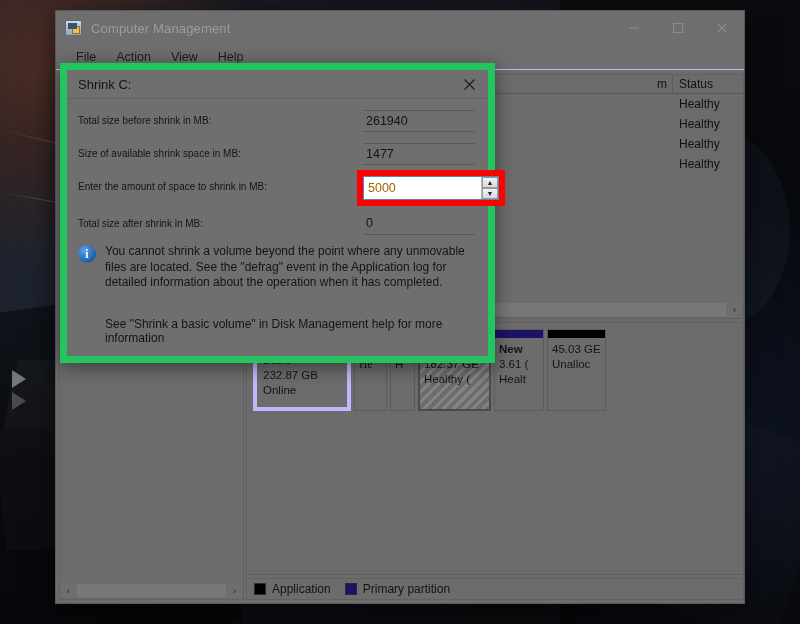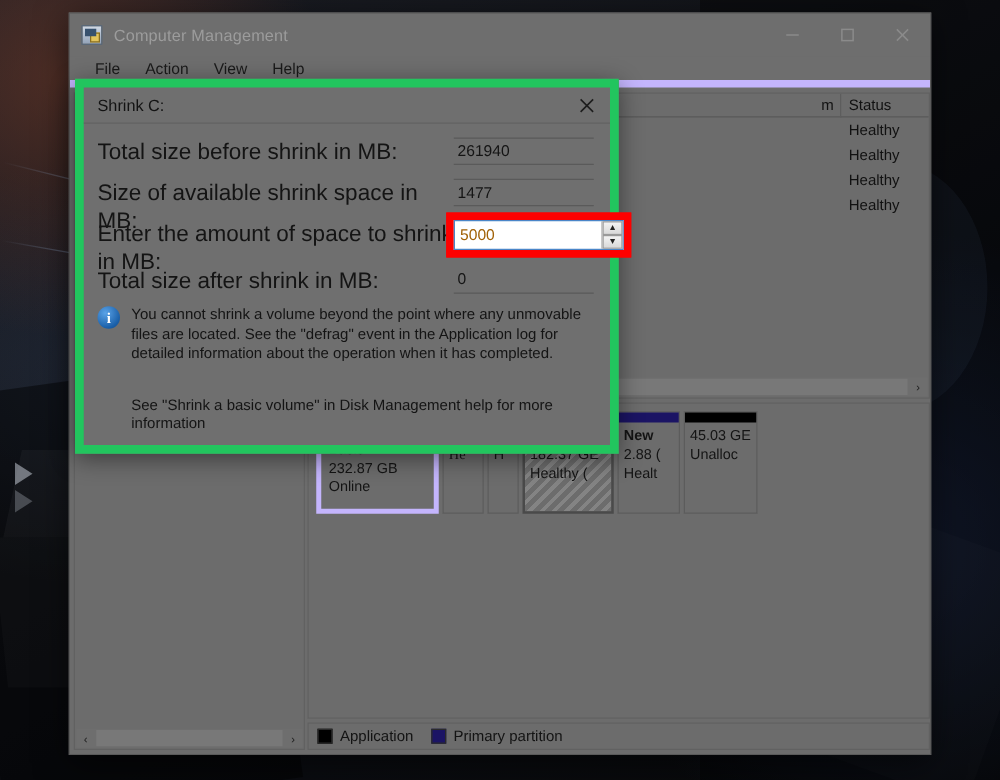"File" #cm-menubar { border-bottom: 6px solid #c4b5fd -> 1px solid #c4b5fd }
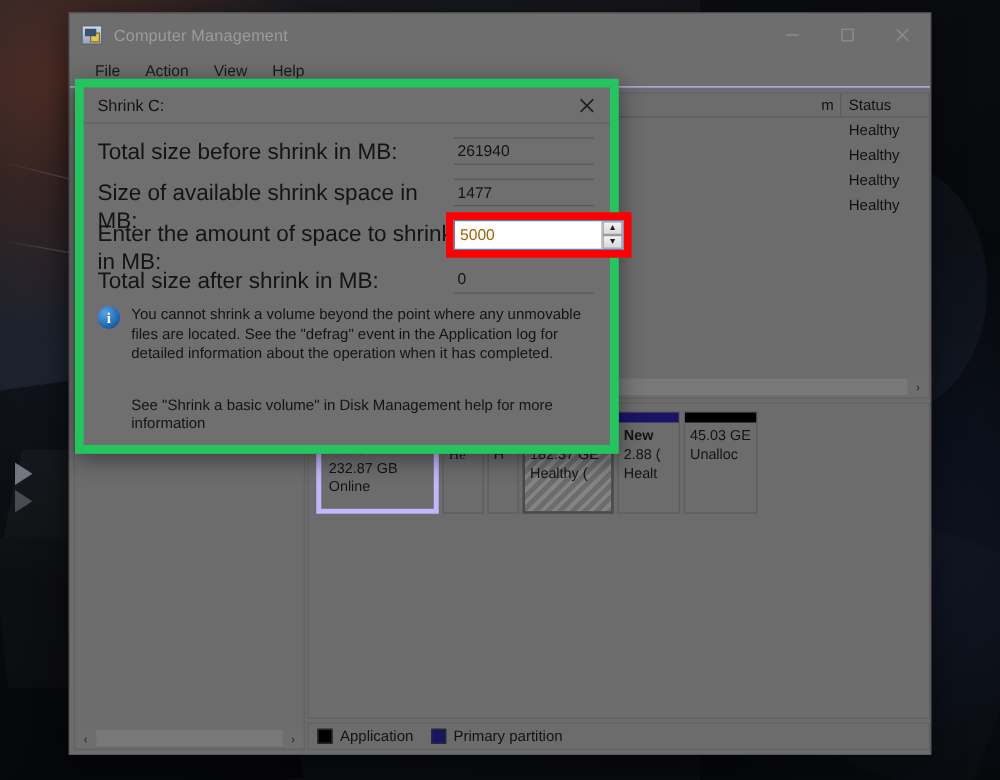"Total size before shrink in" .field-label { font-size: 18px -> 10px }
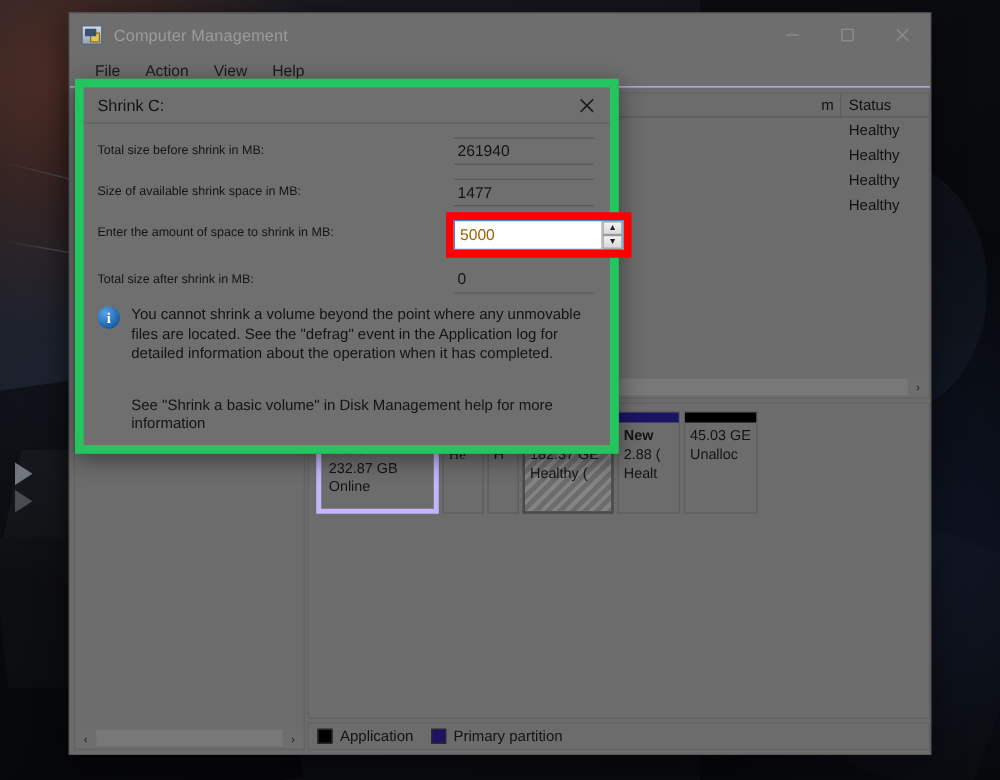"2.88 (" div { text: 2.88 -> 3.61 }
